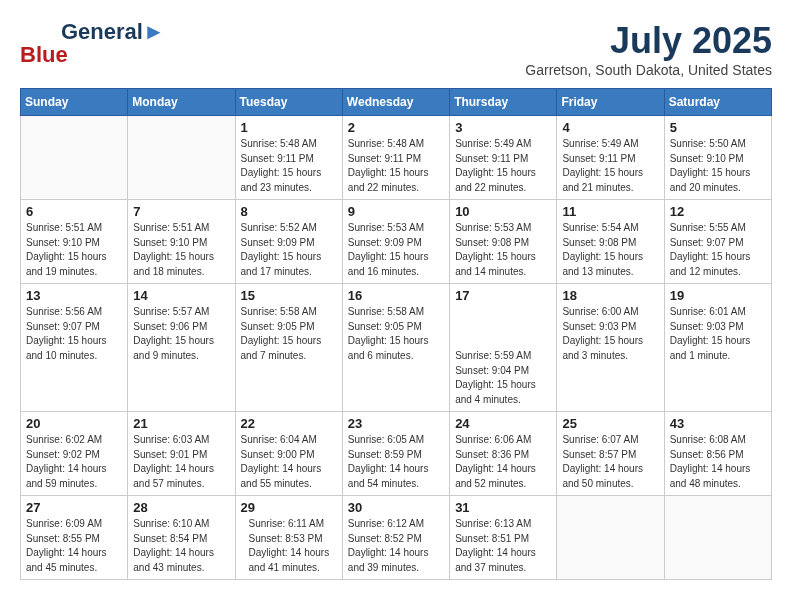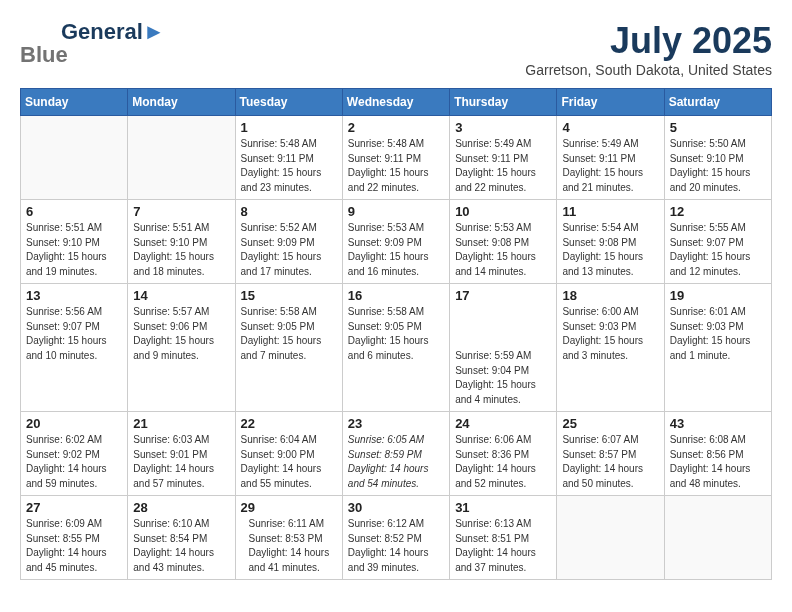"Blue" div { color: #737373 -> #b91c1c }
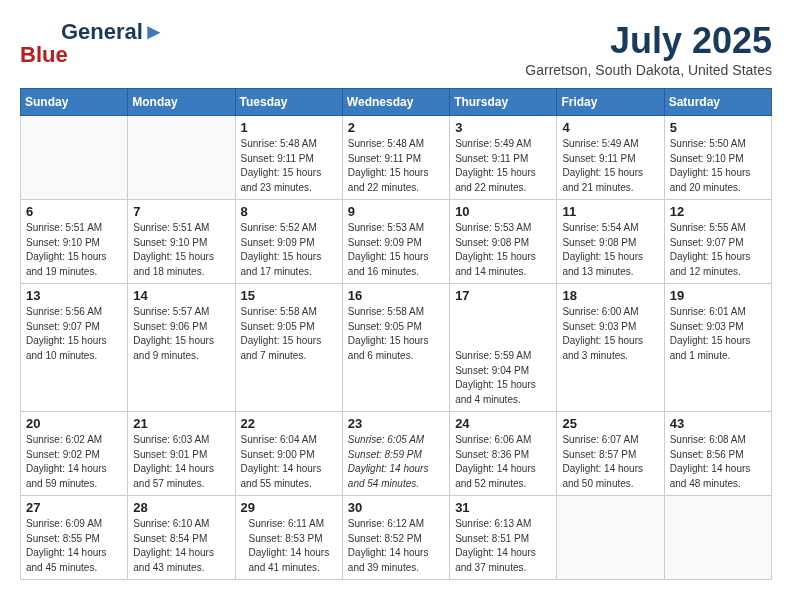"Sunrise: 6:05 AM" div.day-info { font-style: italic -> none }
